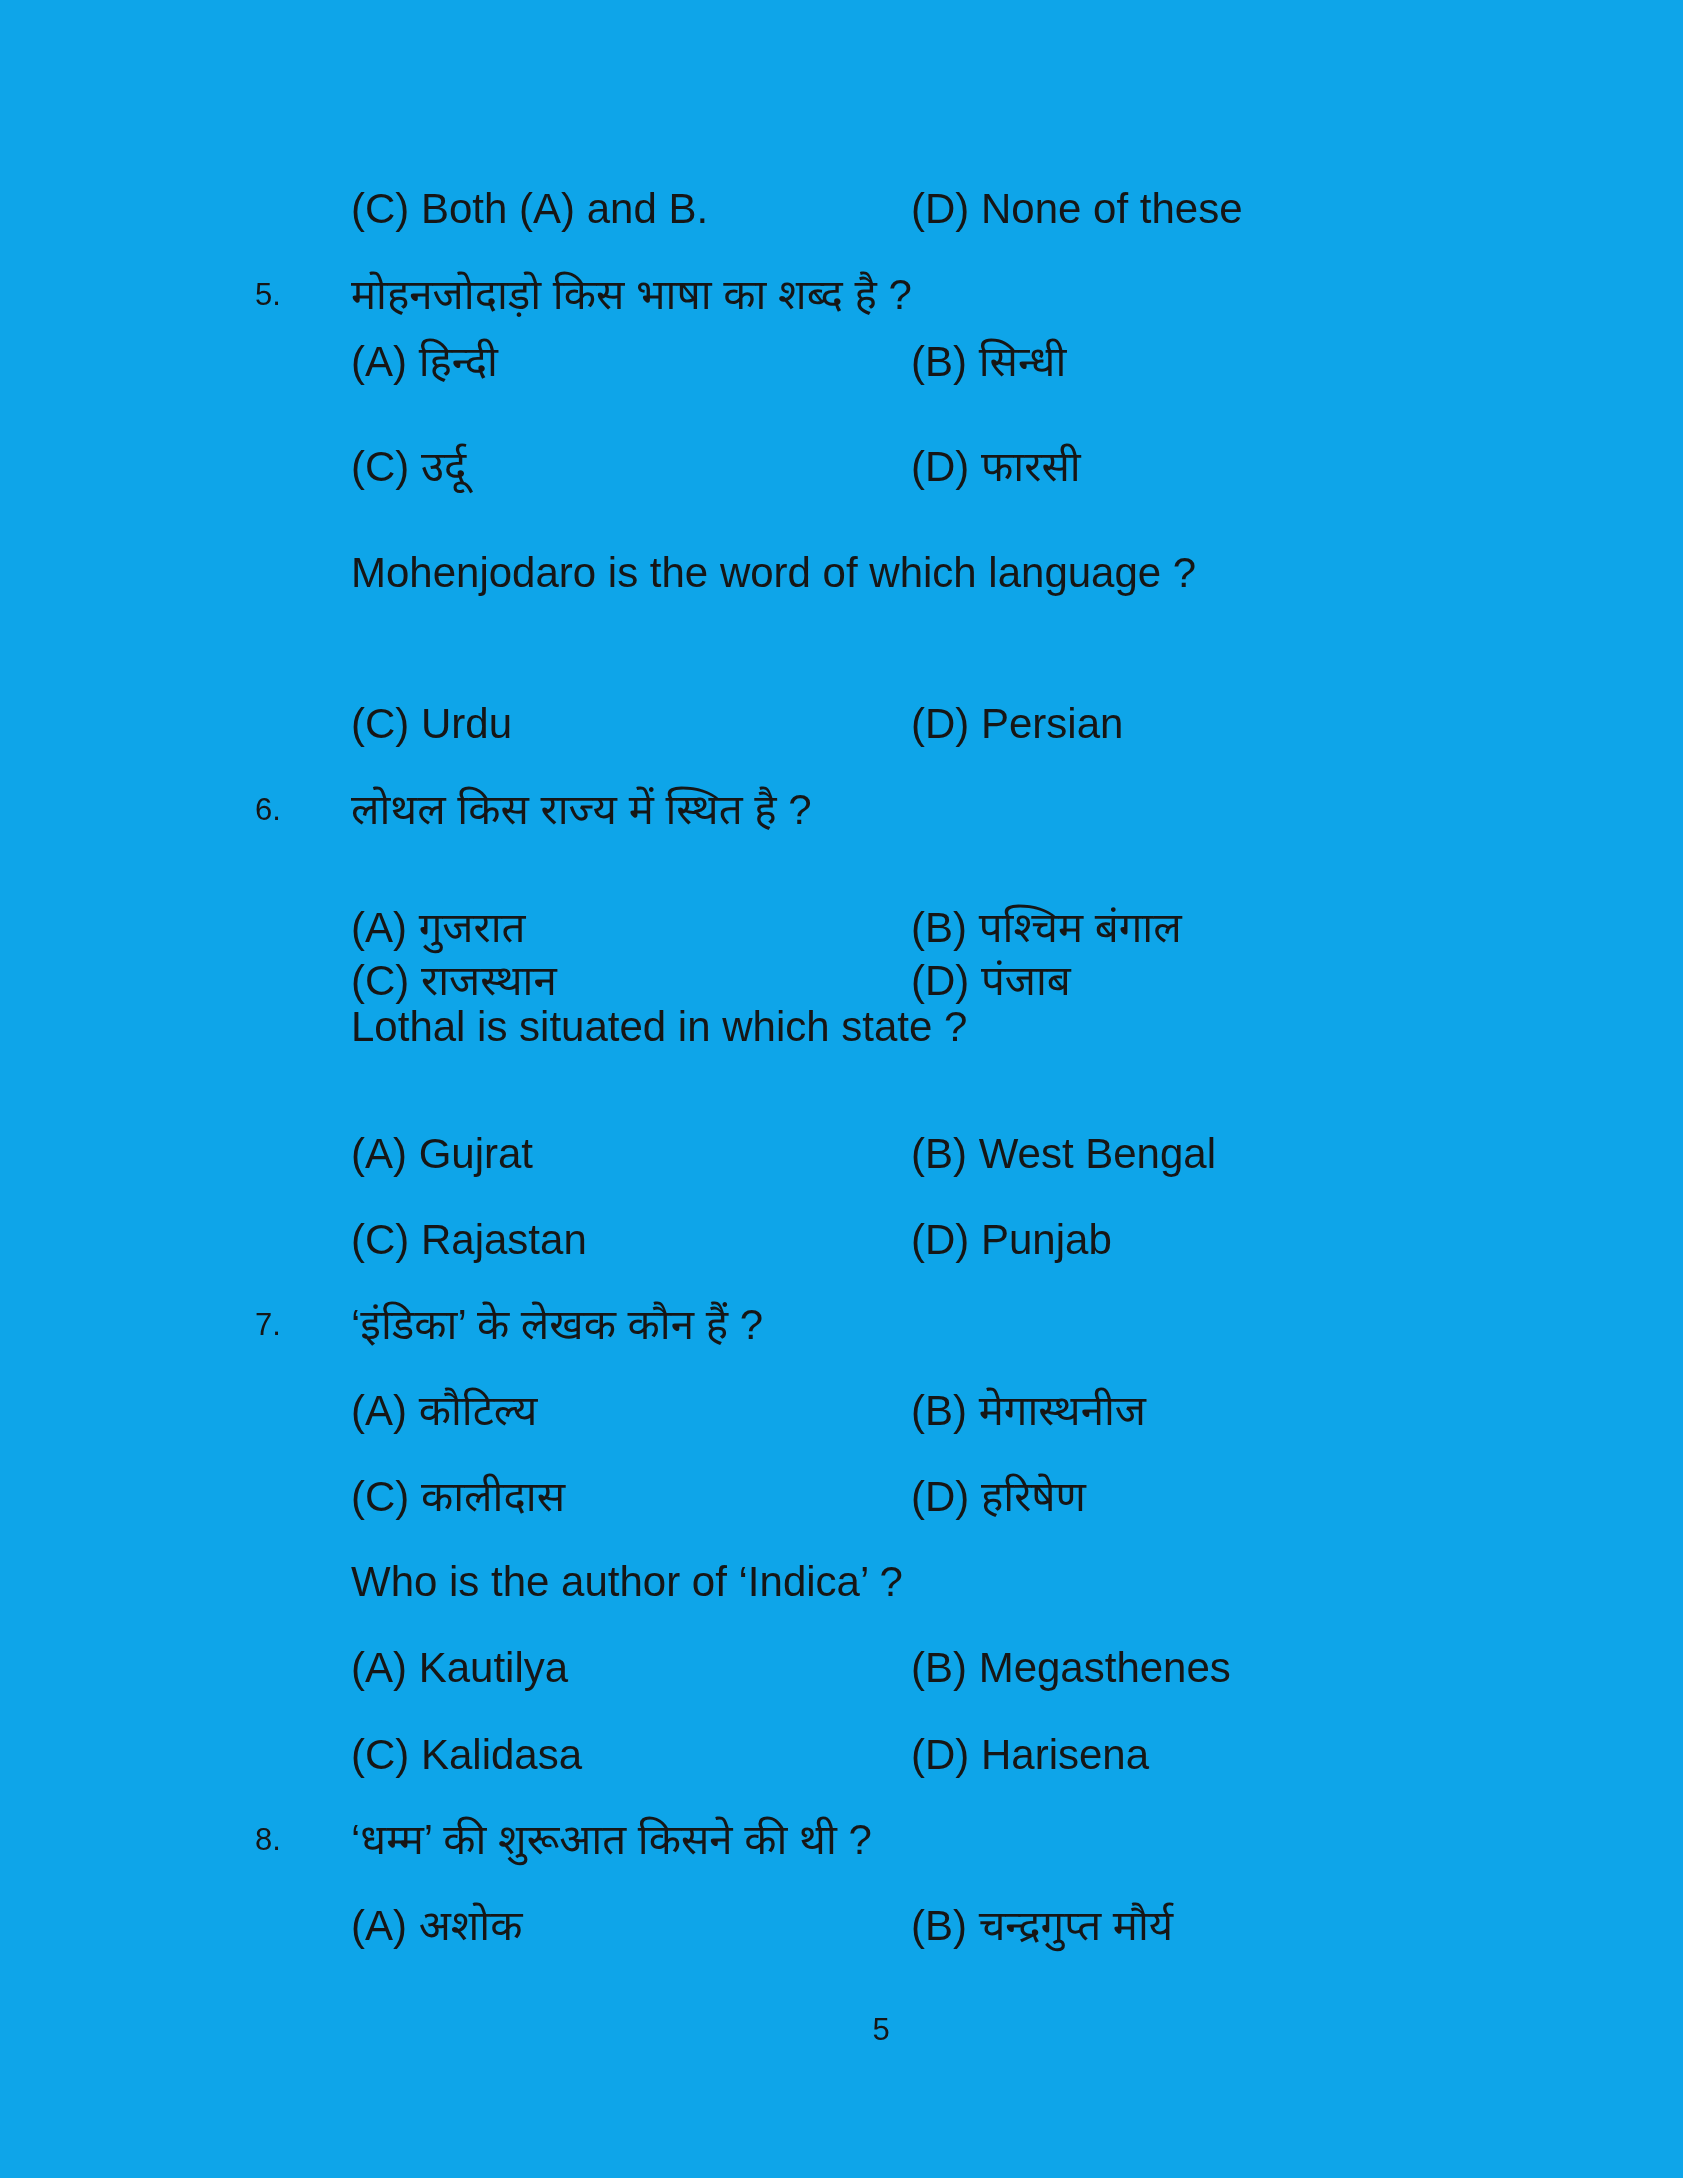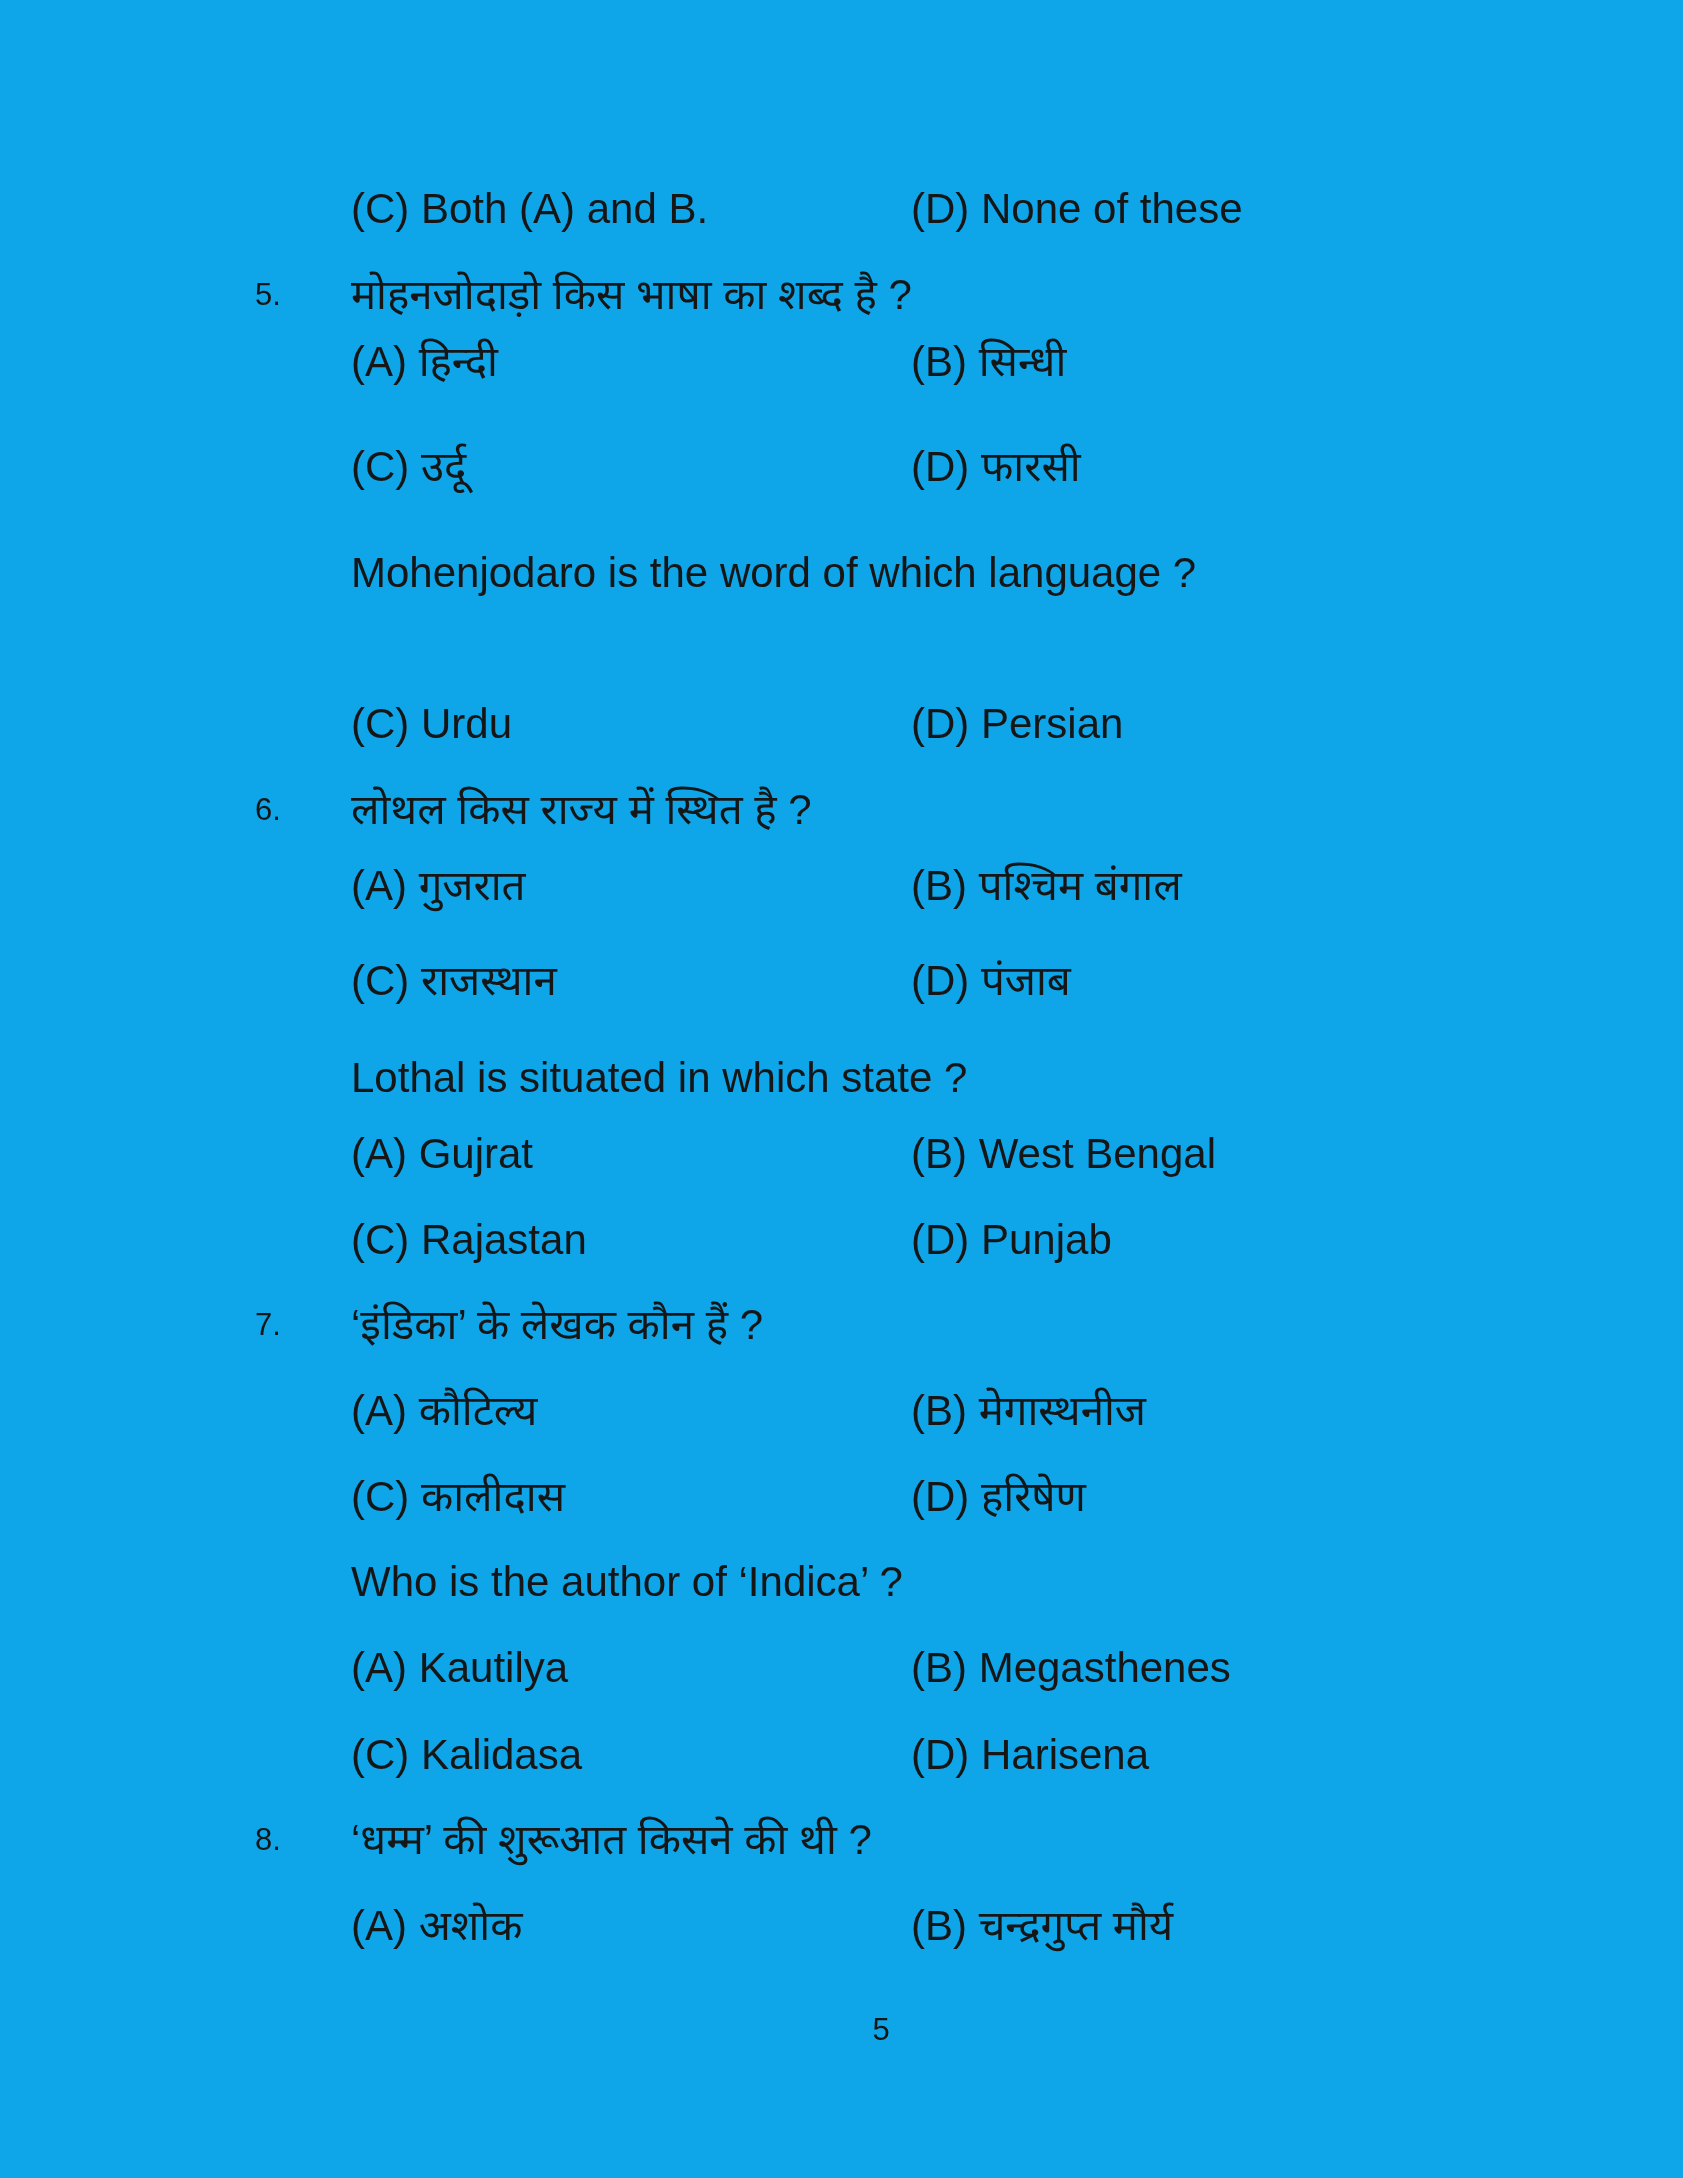"(A) गुजरात" .r9 { top: 860px -> 902px }
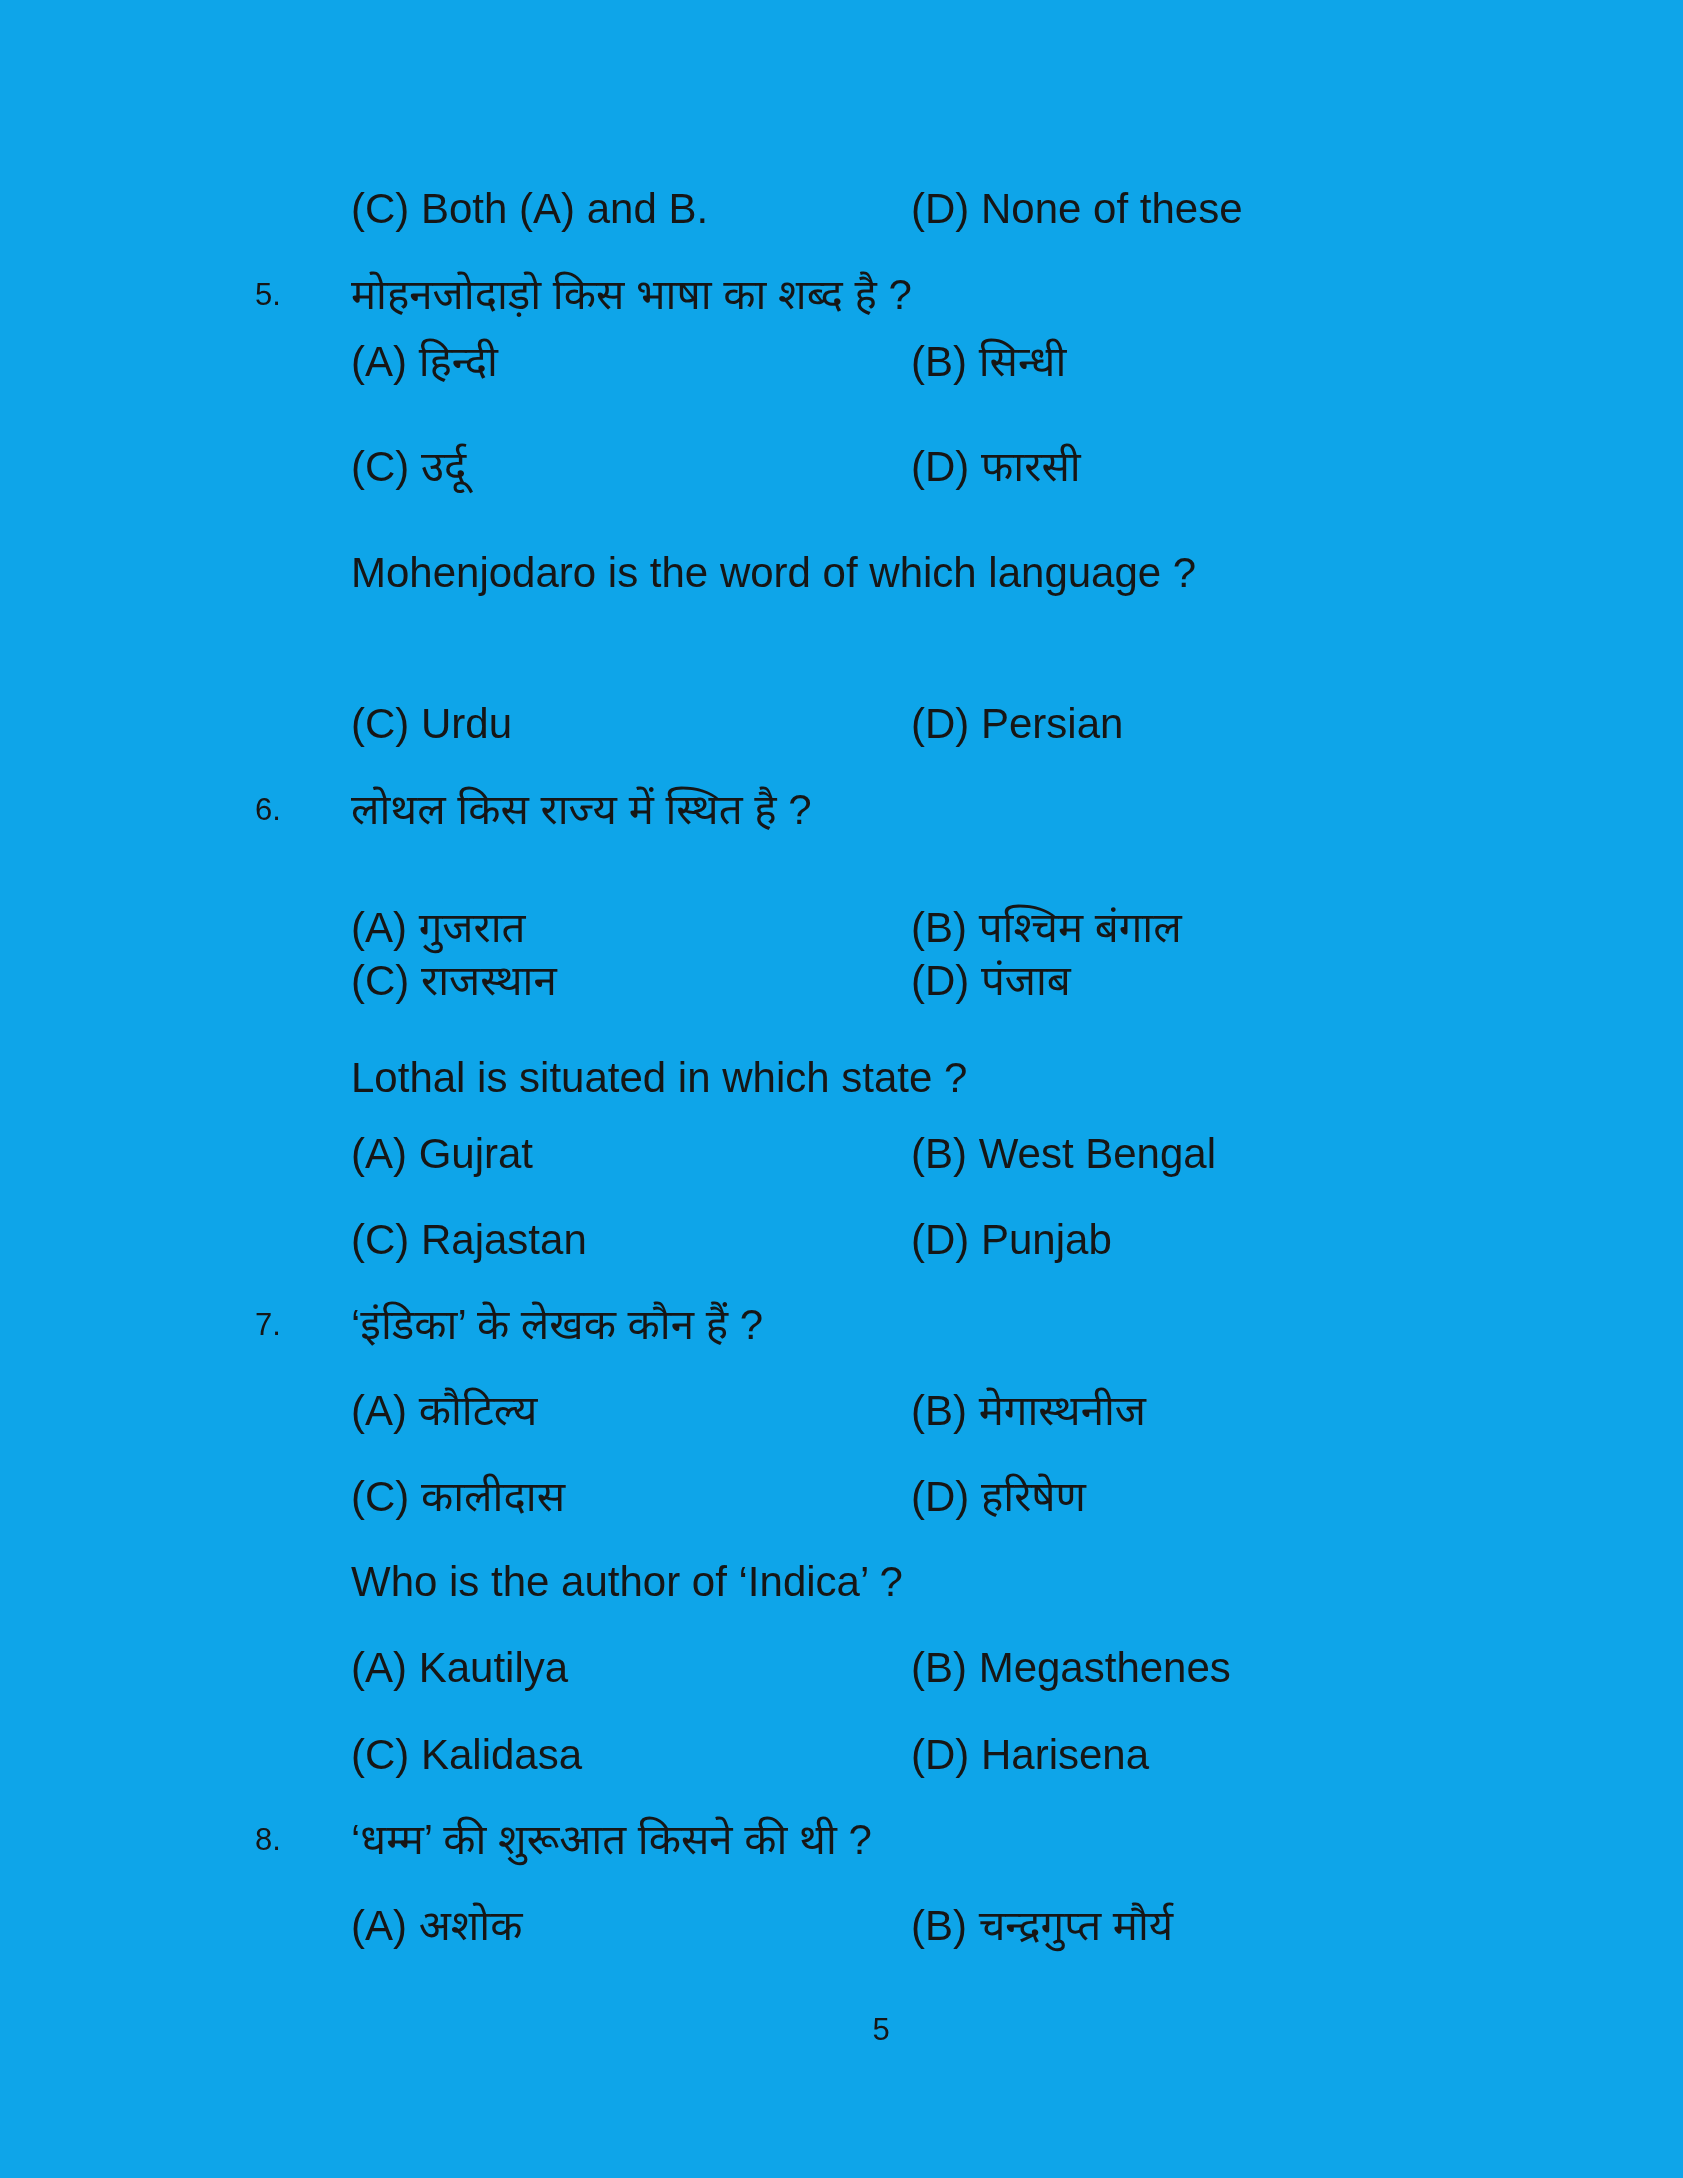"Lothal is situated in which" .r11 { top: 1052px -> 1001px }
